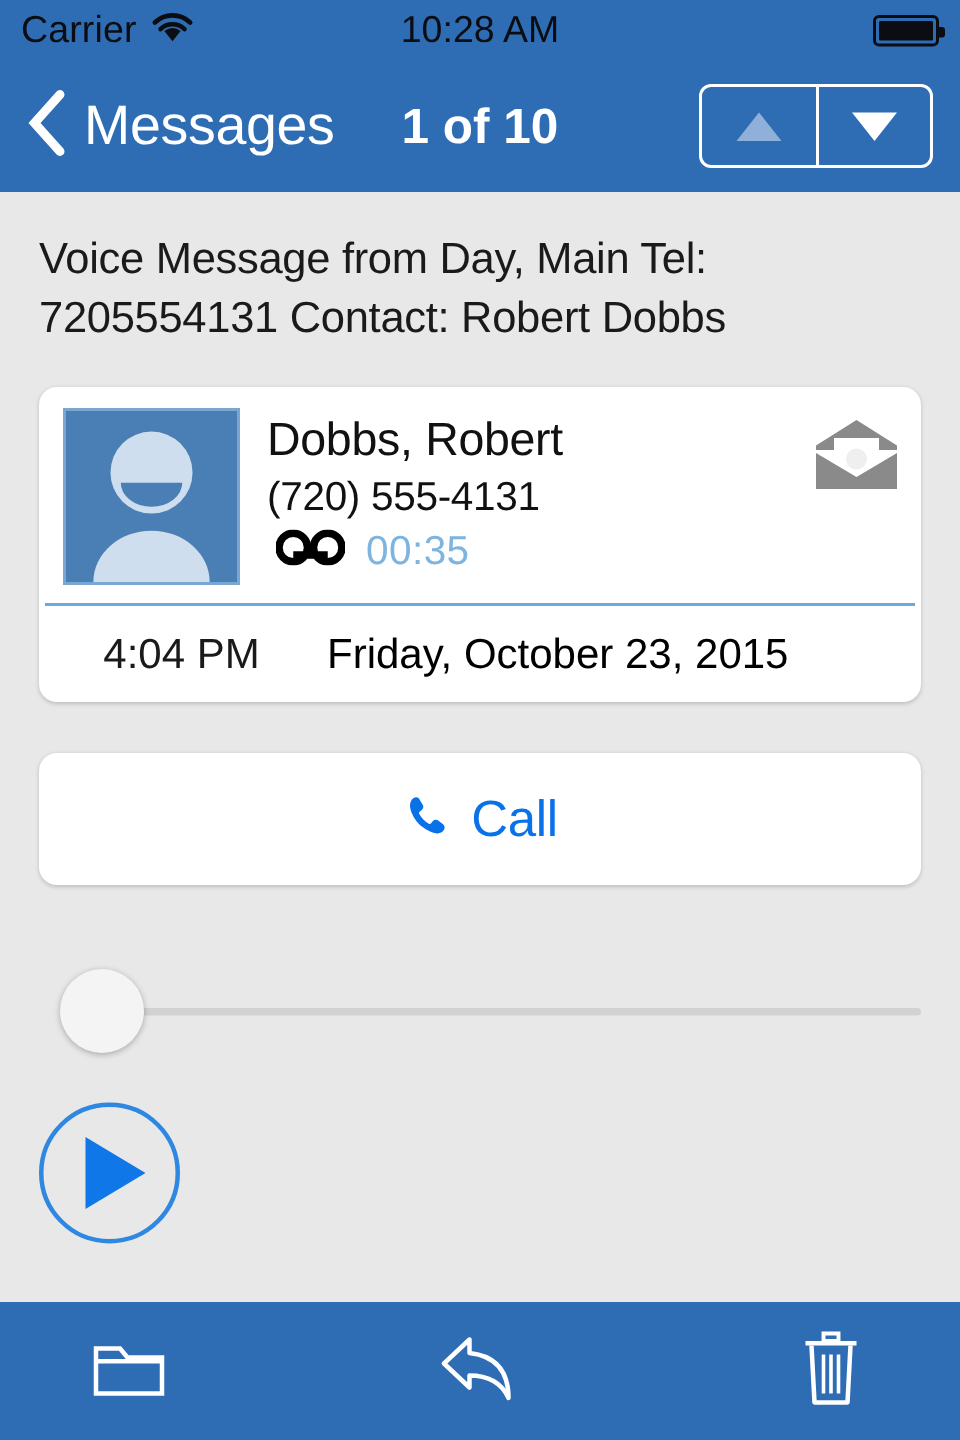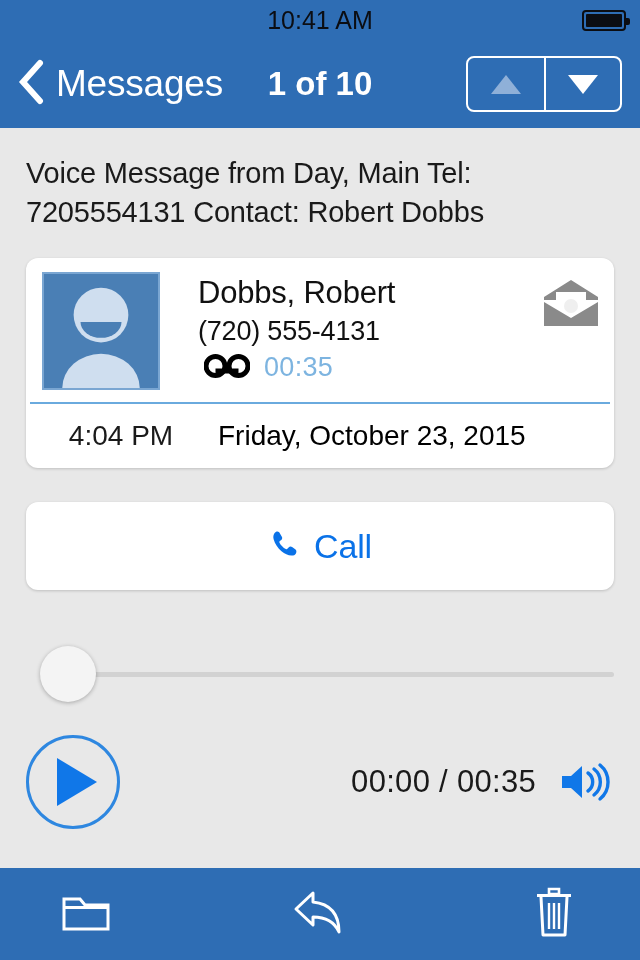"Carrier" div.status-left { html: none -> <div> <span>Carrier</span> <span> <svg> <path></path> <path></path> <path></path> </svg> </span> </div> }
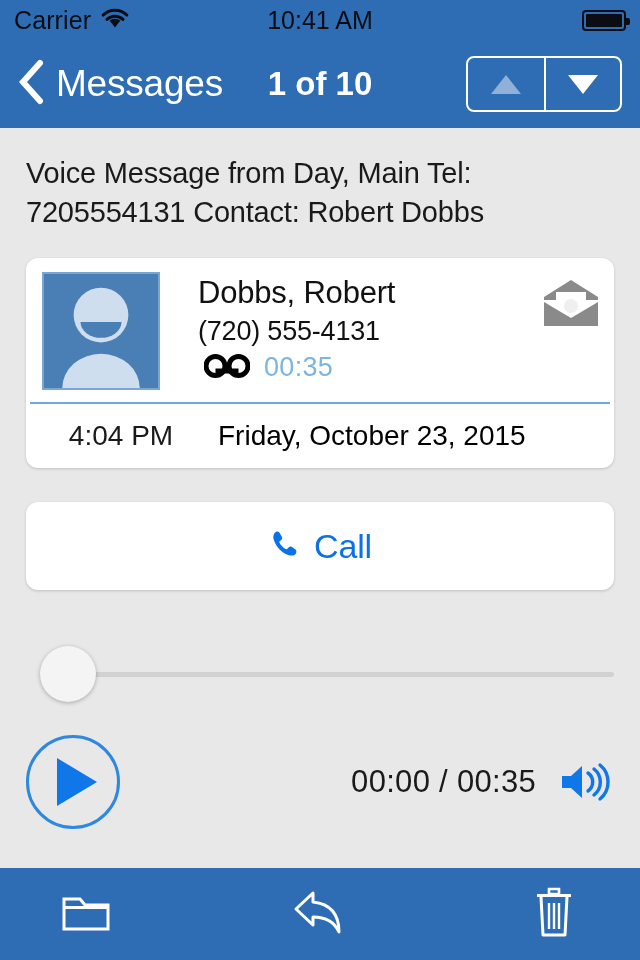"10:41 AM" div.status-time { text: 10:41 -> 10:28 }
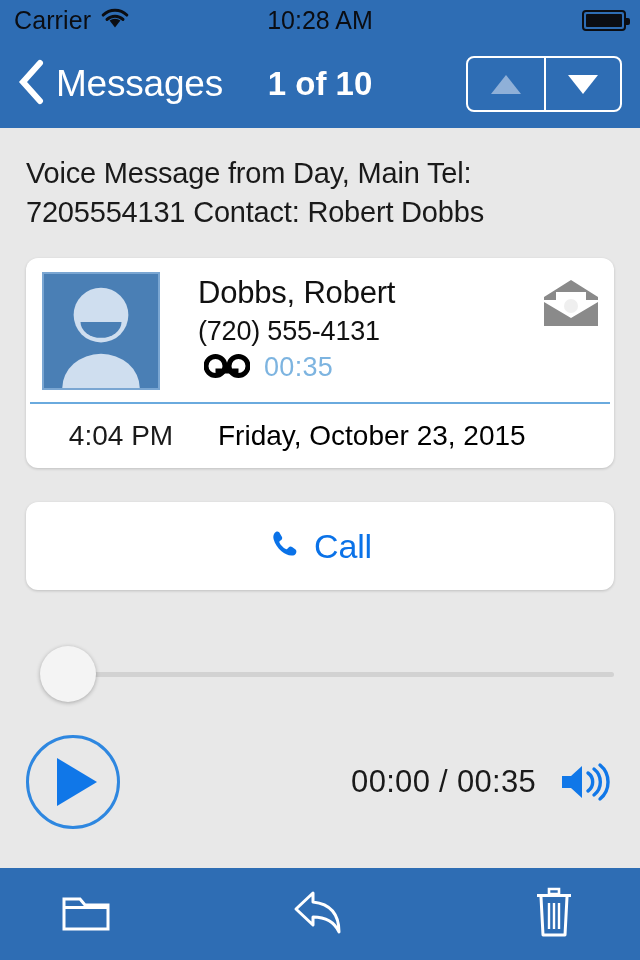"Dobbs, Robert" .contact-top { gap: 20px -> none }
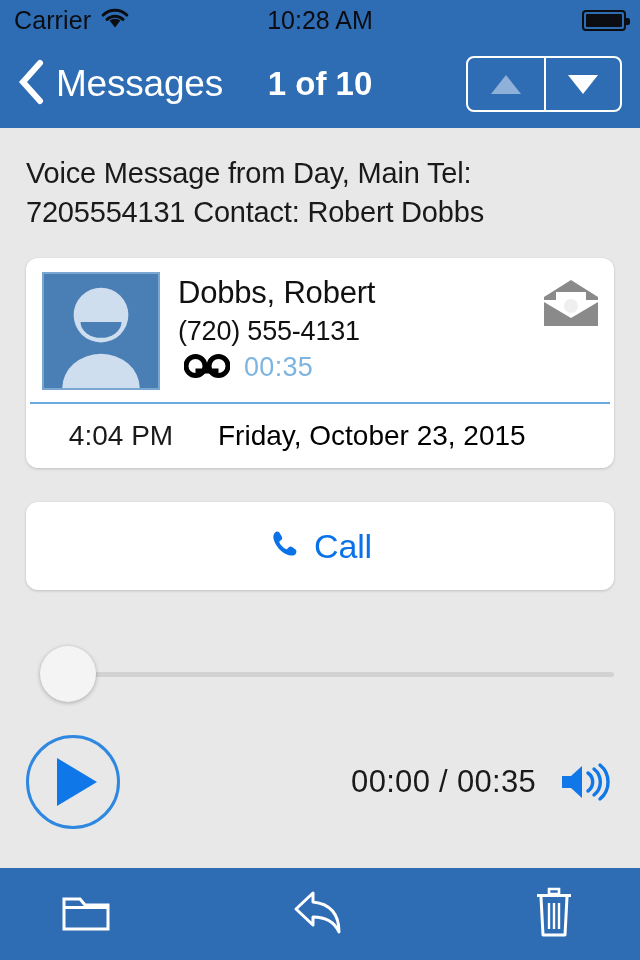"00:00 / 00:35" div.transport-right { html: <div> <span>00:00 / 00:35</span> <span> <svg> <path></path> <path></path> <path></path> <path></path> </svg> </span> </div> -> none }
